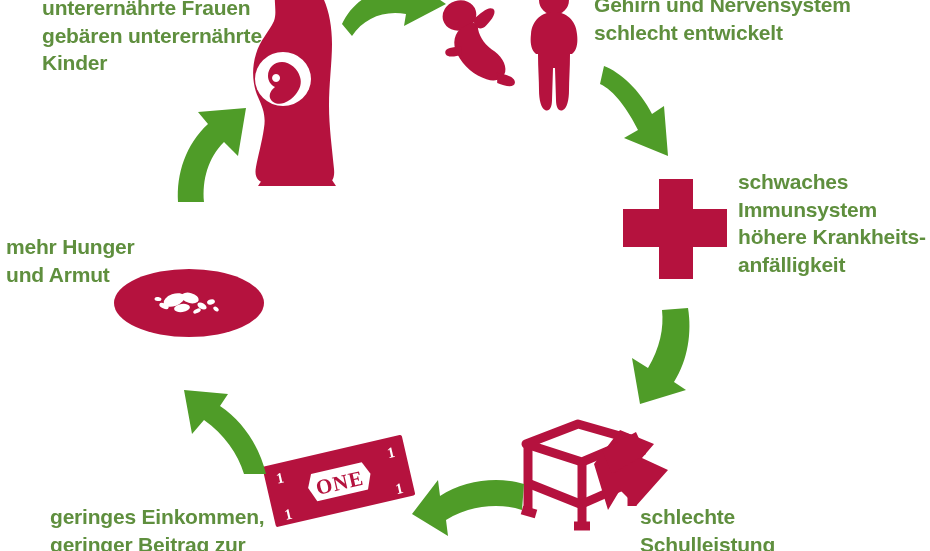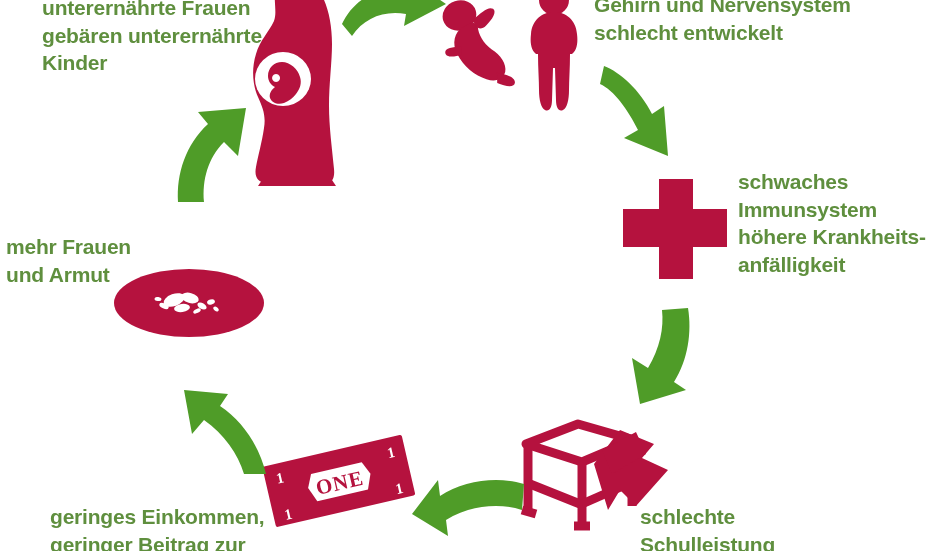"mehr Frauen" div.label { text: Frauen -> Hunger }
